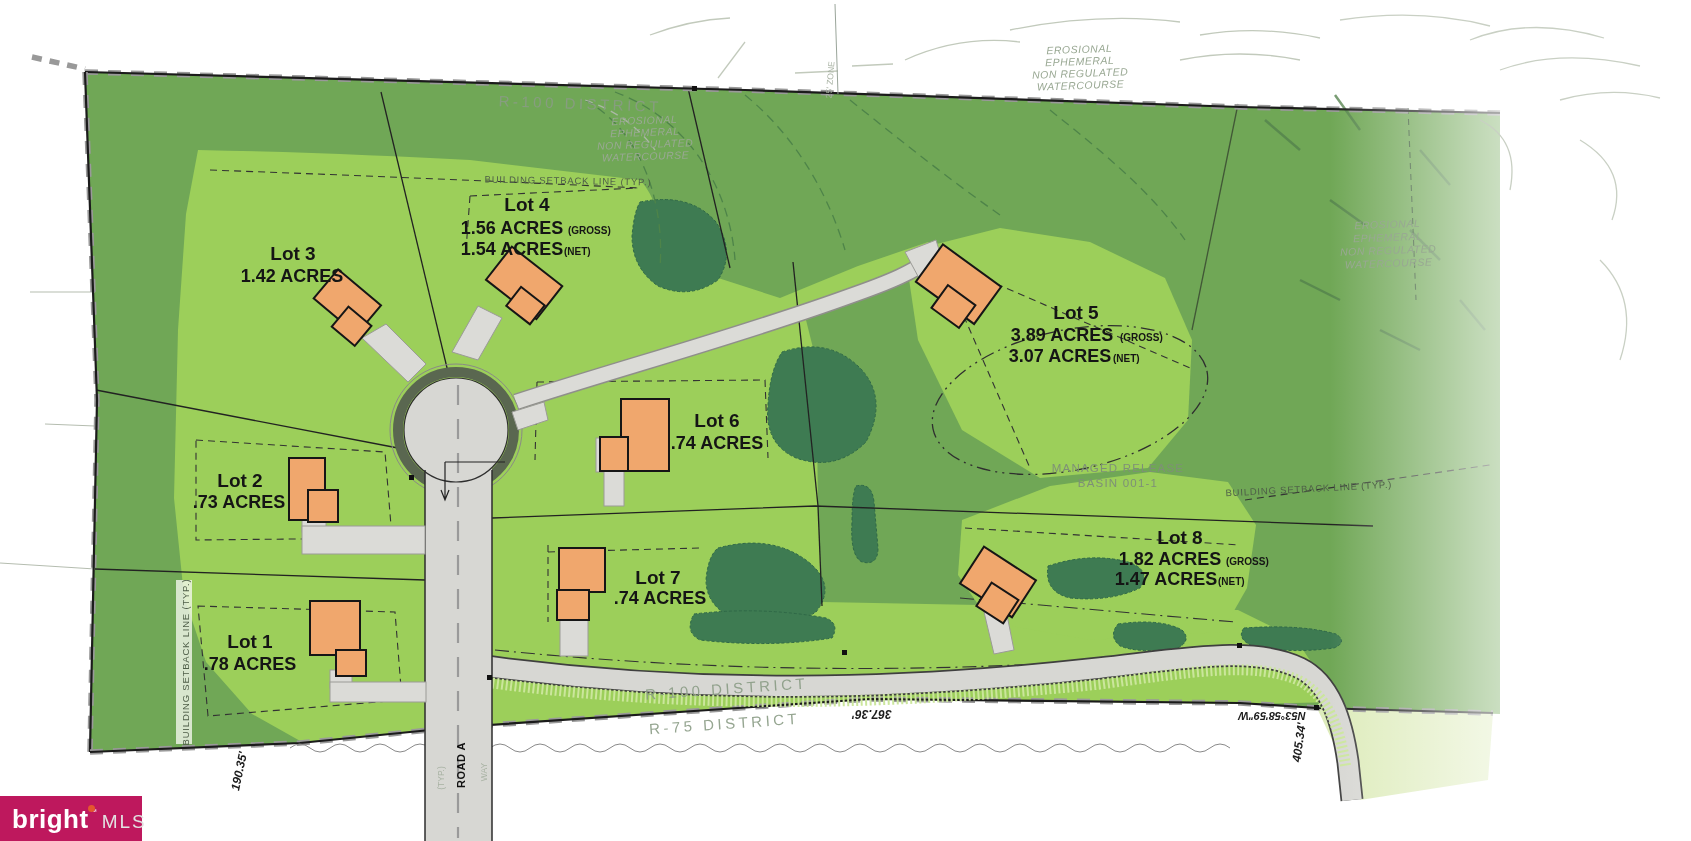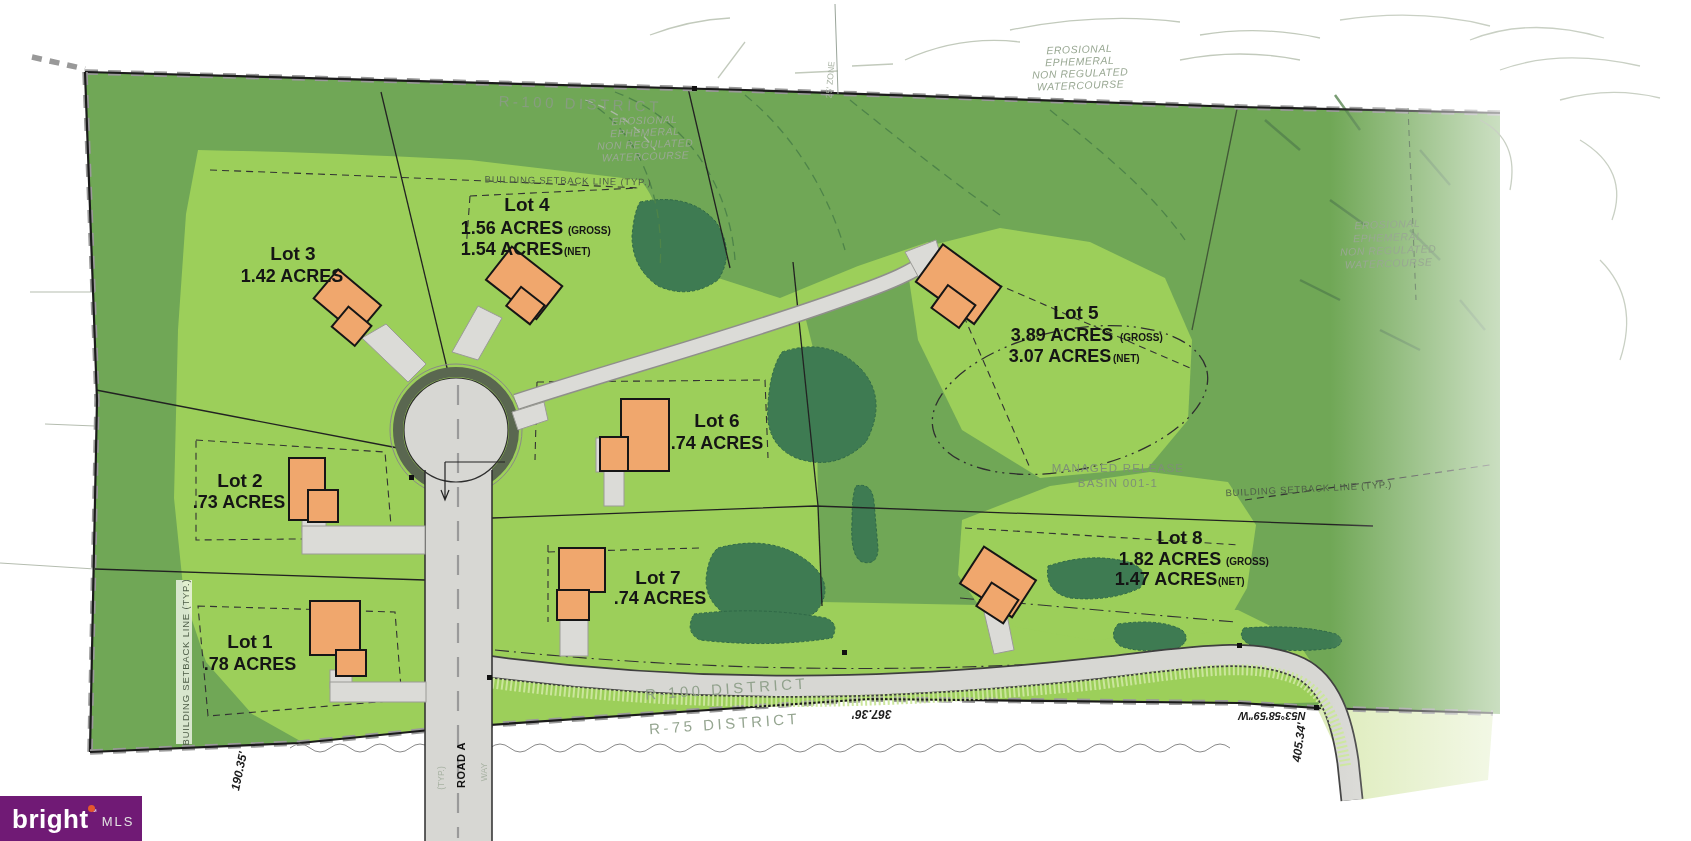"bright" .logo { background: #701a75 -> #be185d }
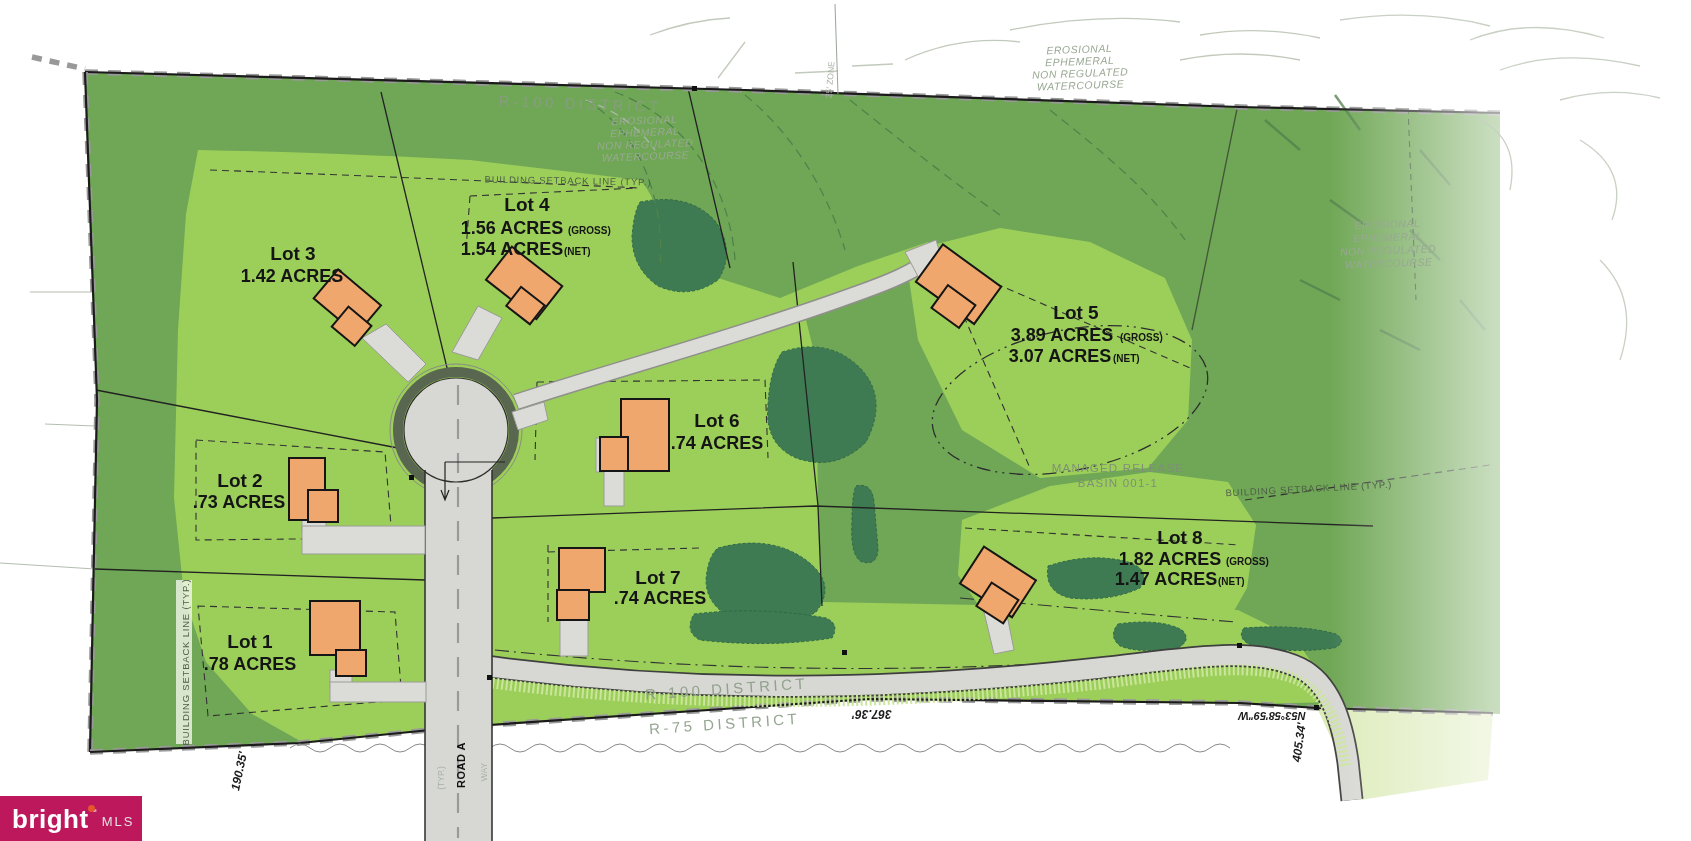"MLS" .logo .mls { font-size: 13px -> 19px }
